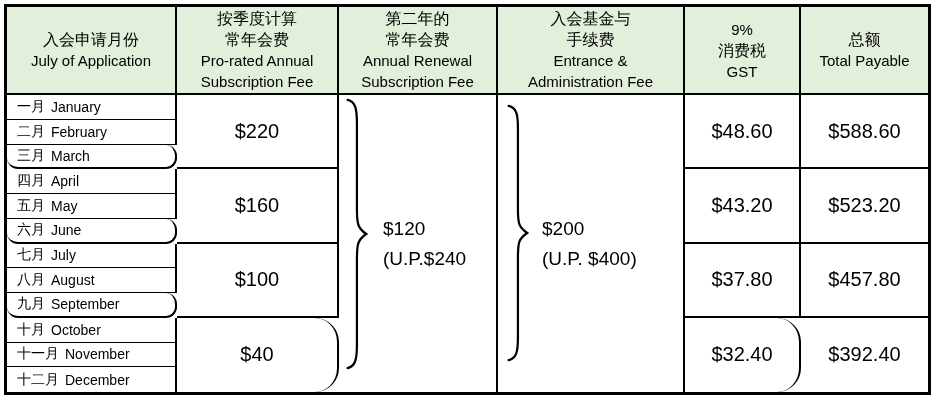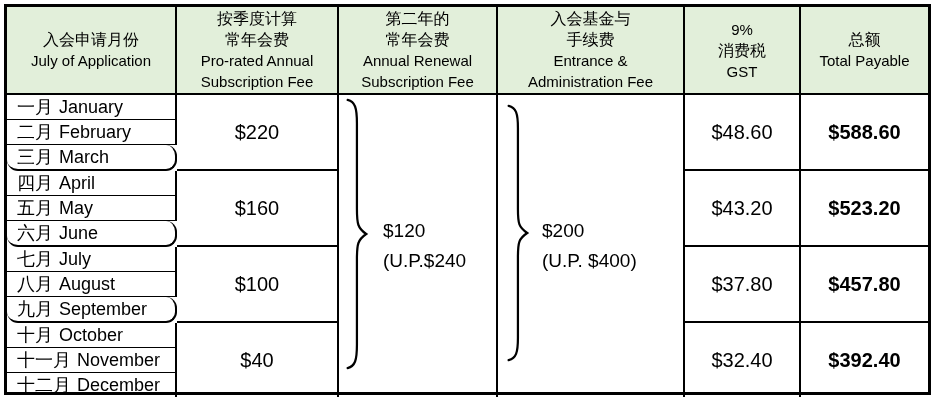"一月" .month { font-size: 18px -> 14px }
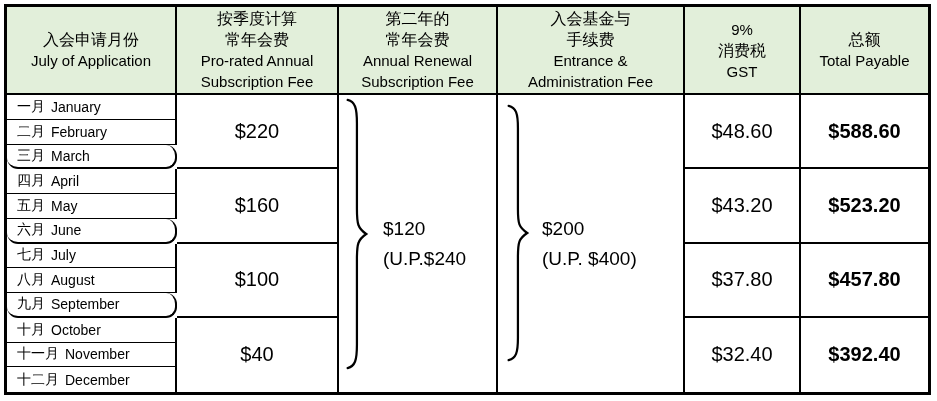"$588.60" .qcell.total { font-weight: bold -> normal }
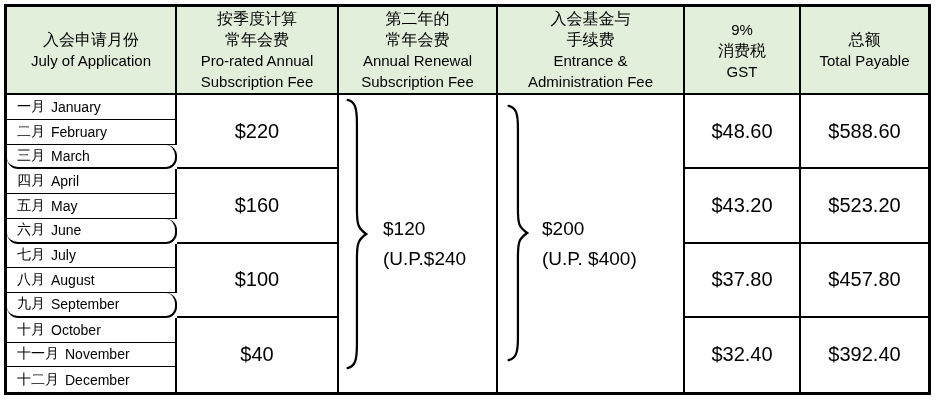"$40" .qcell.lastq { border-radius: none -> 24px }
